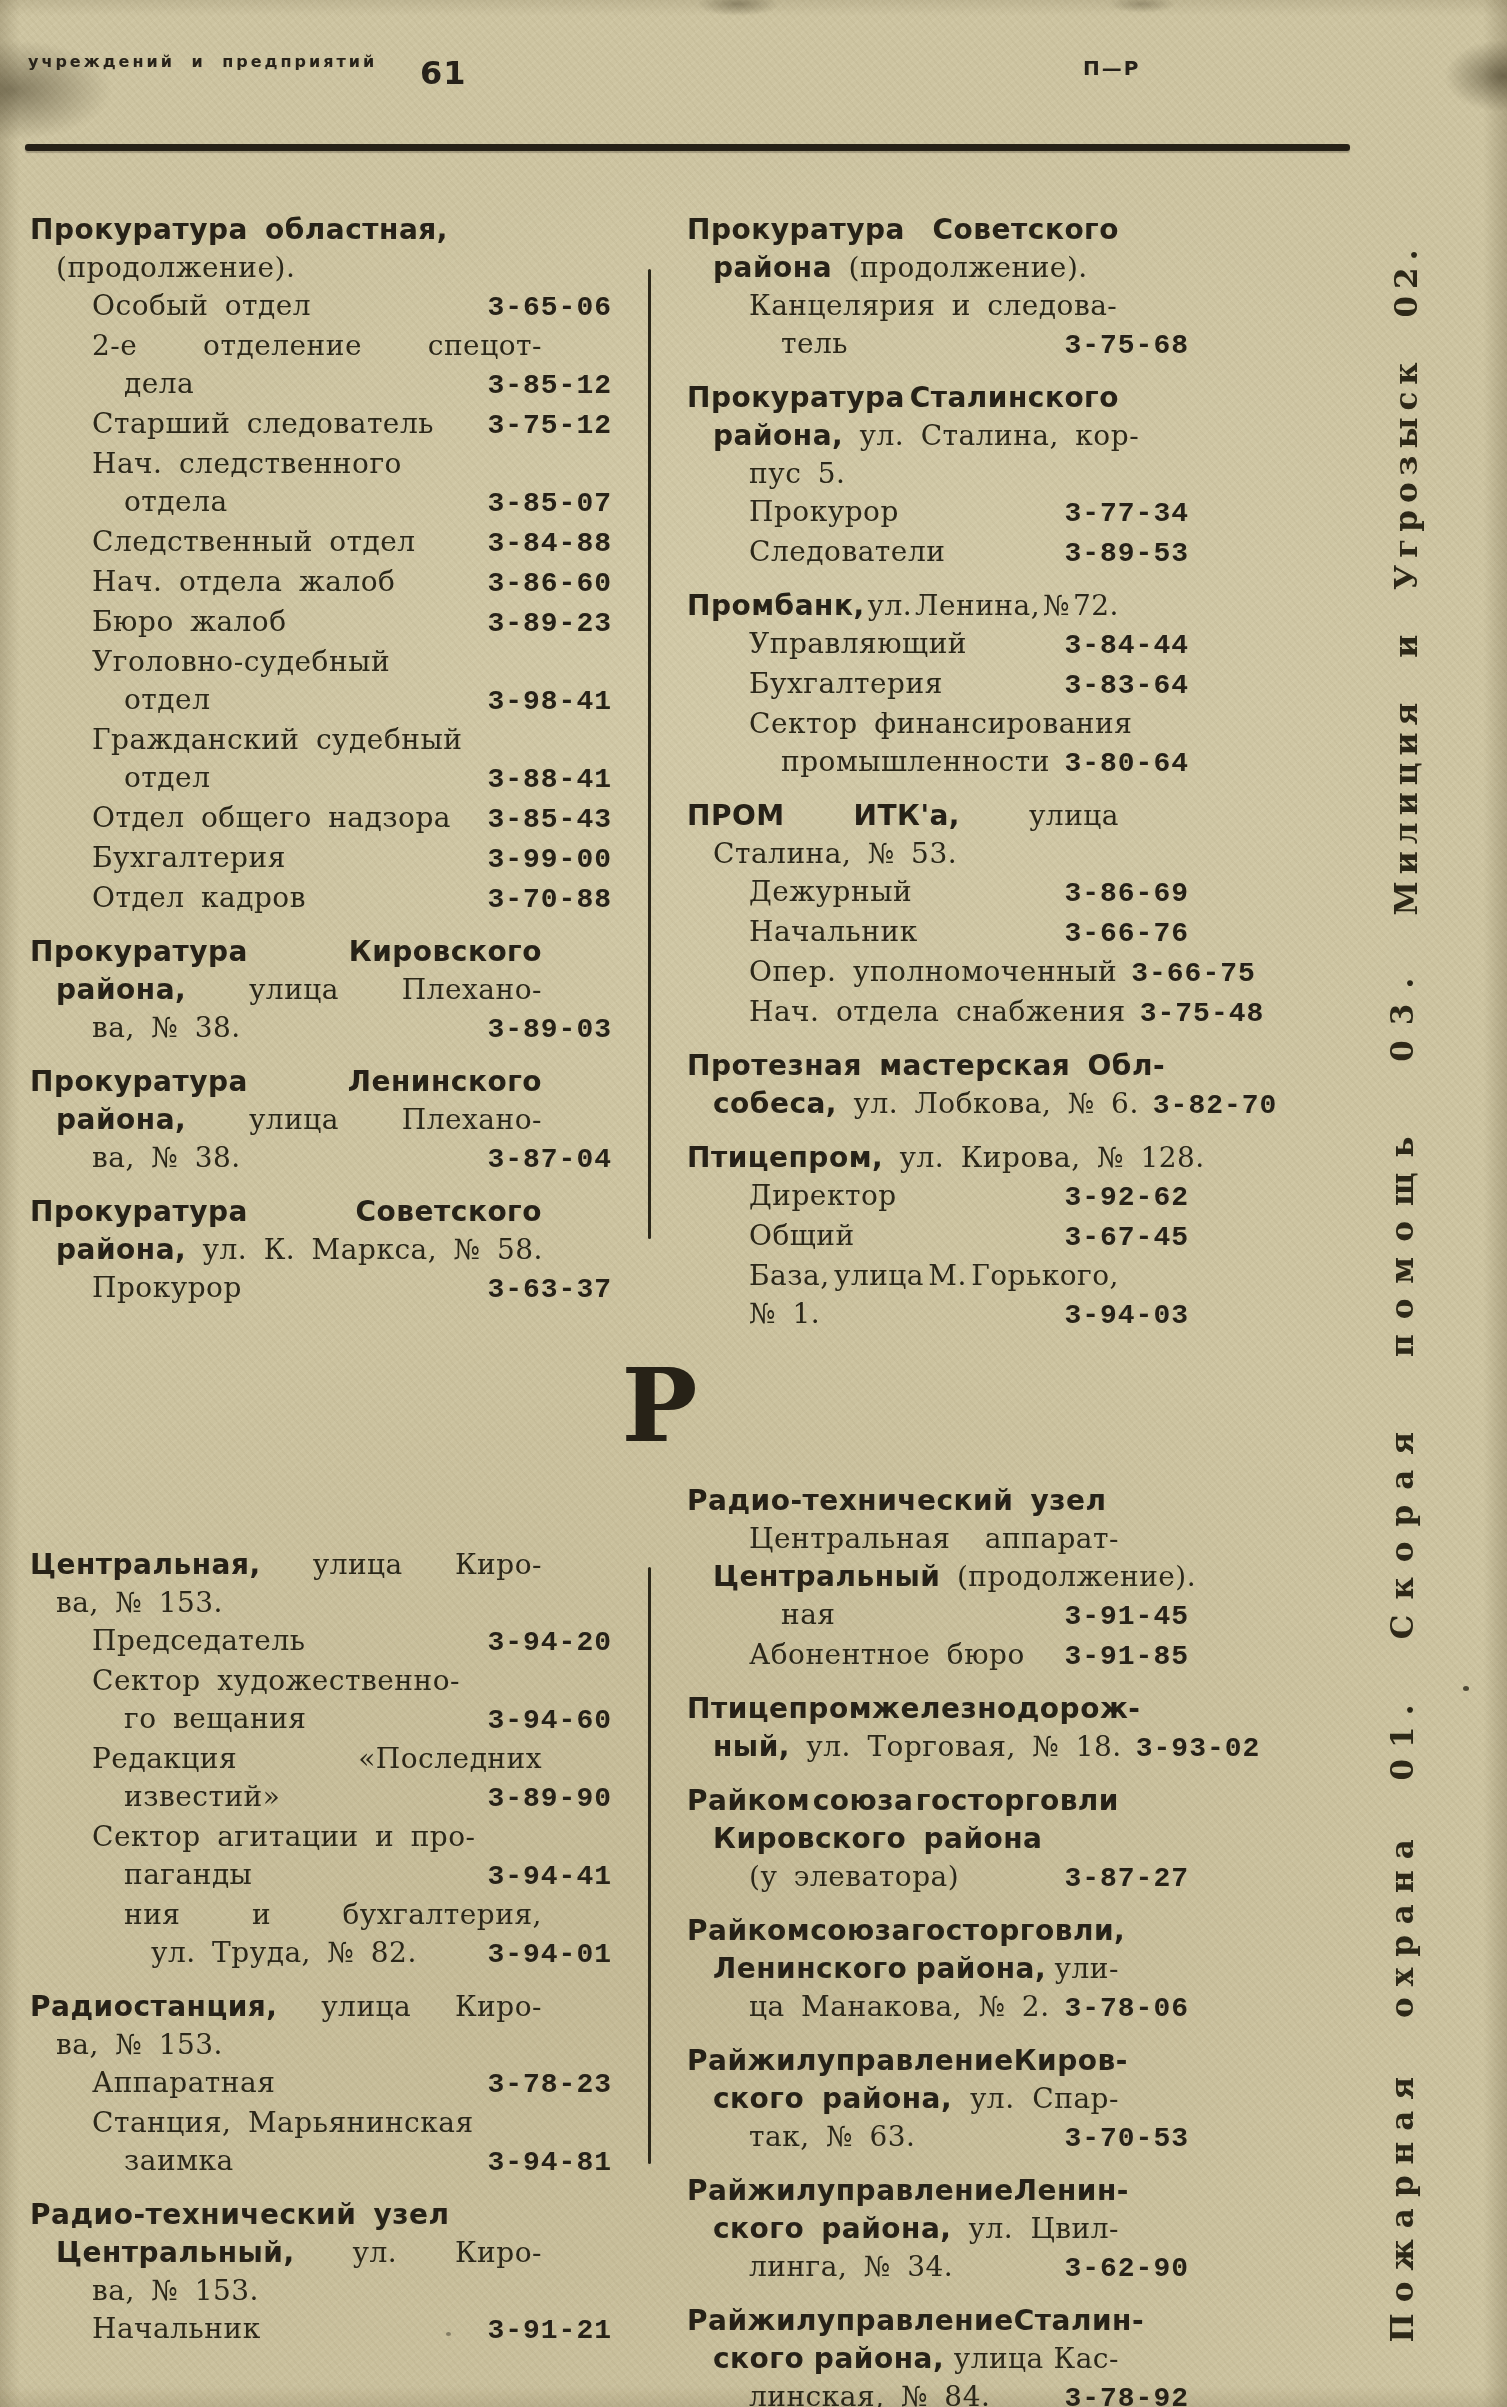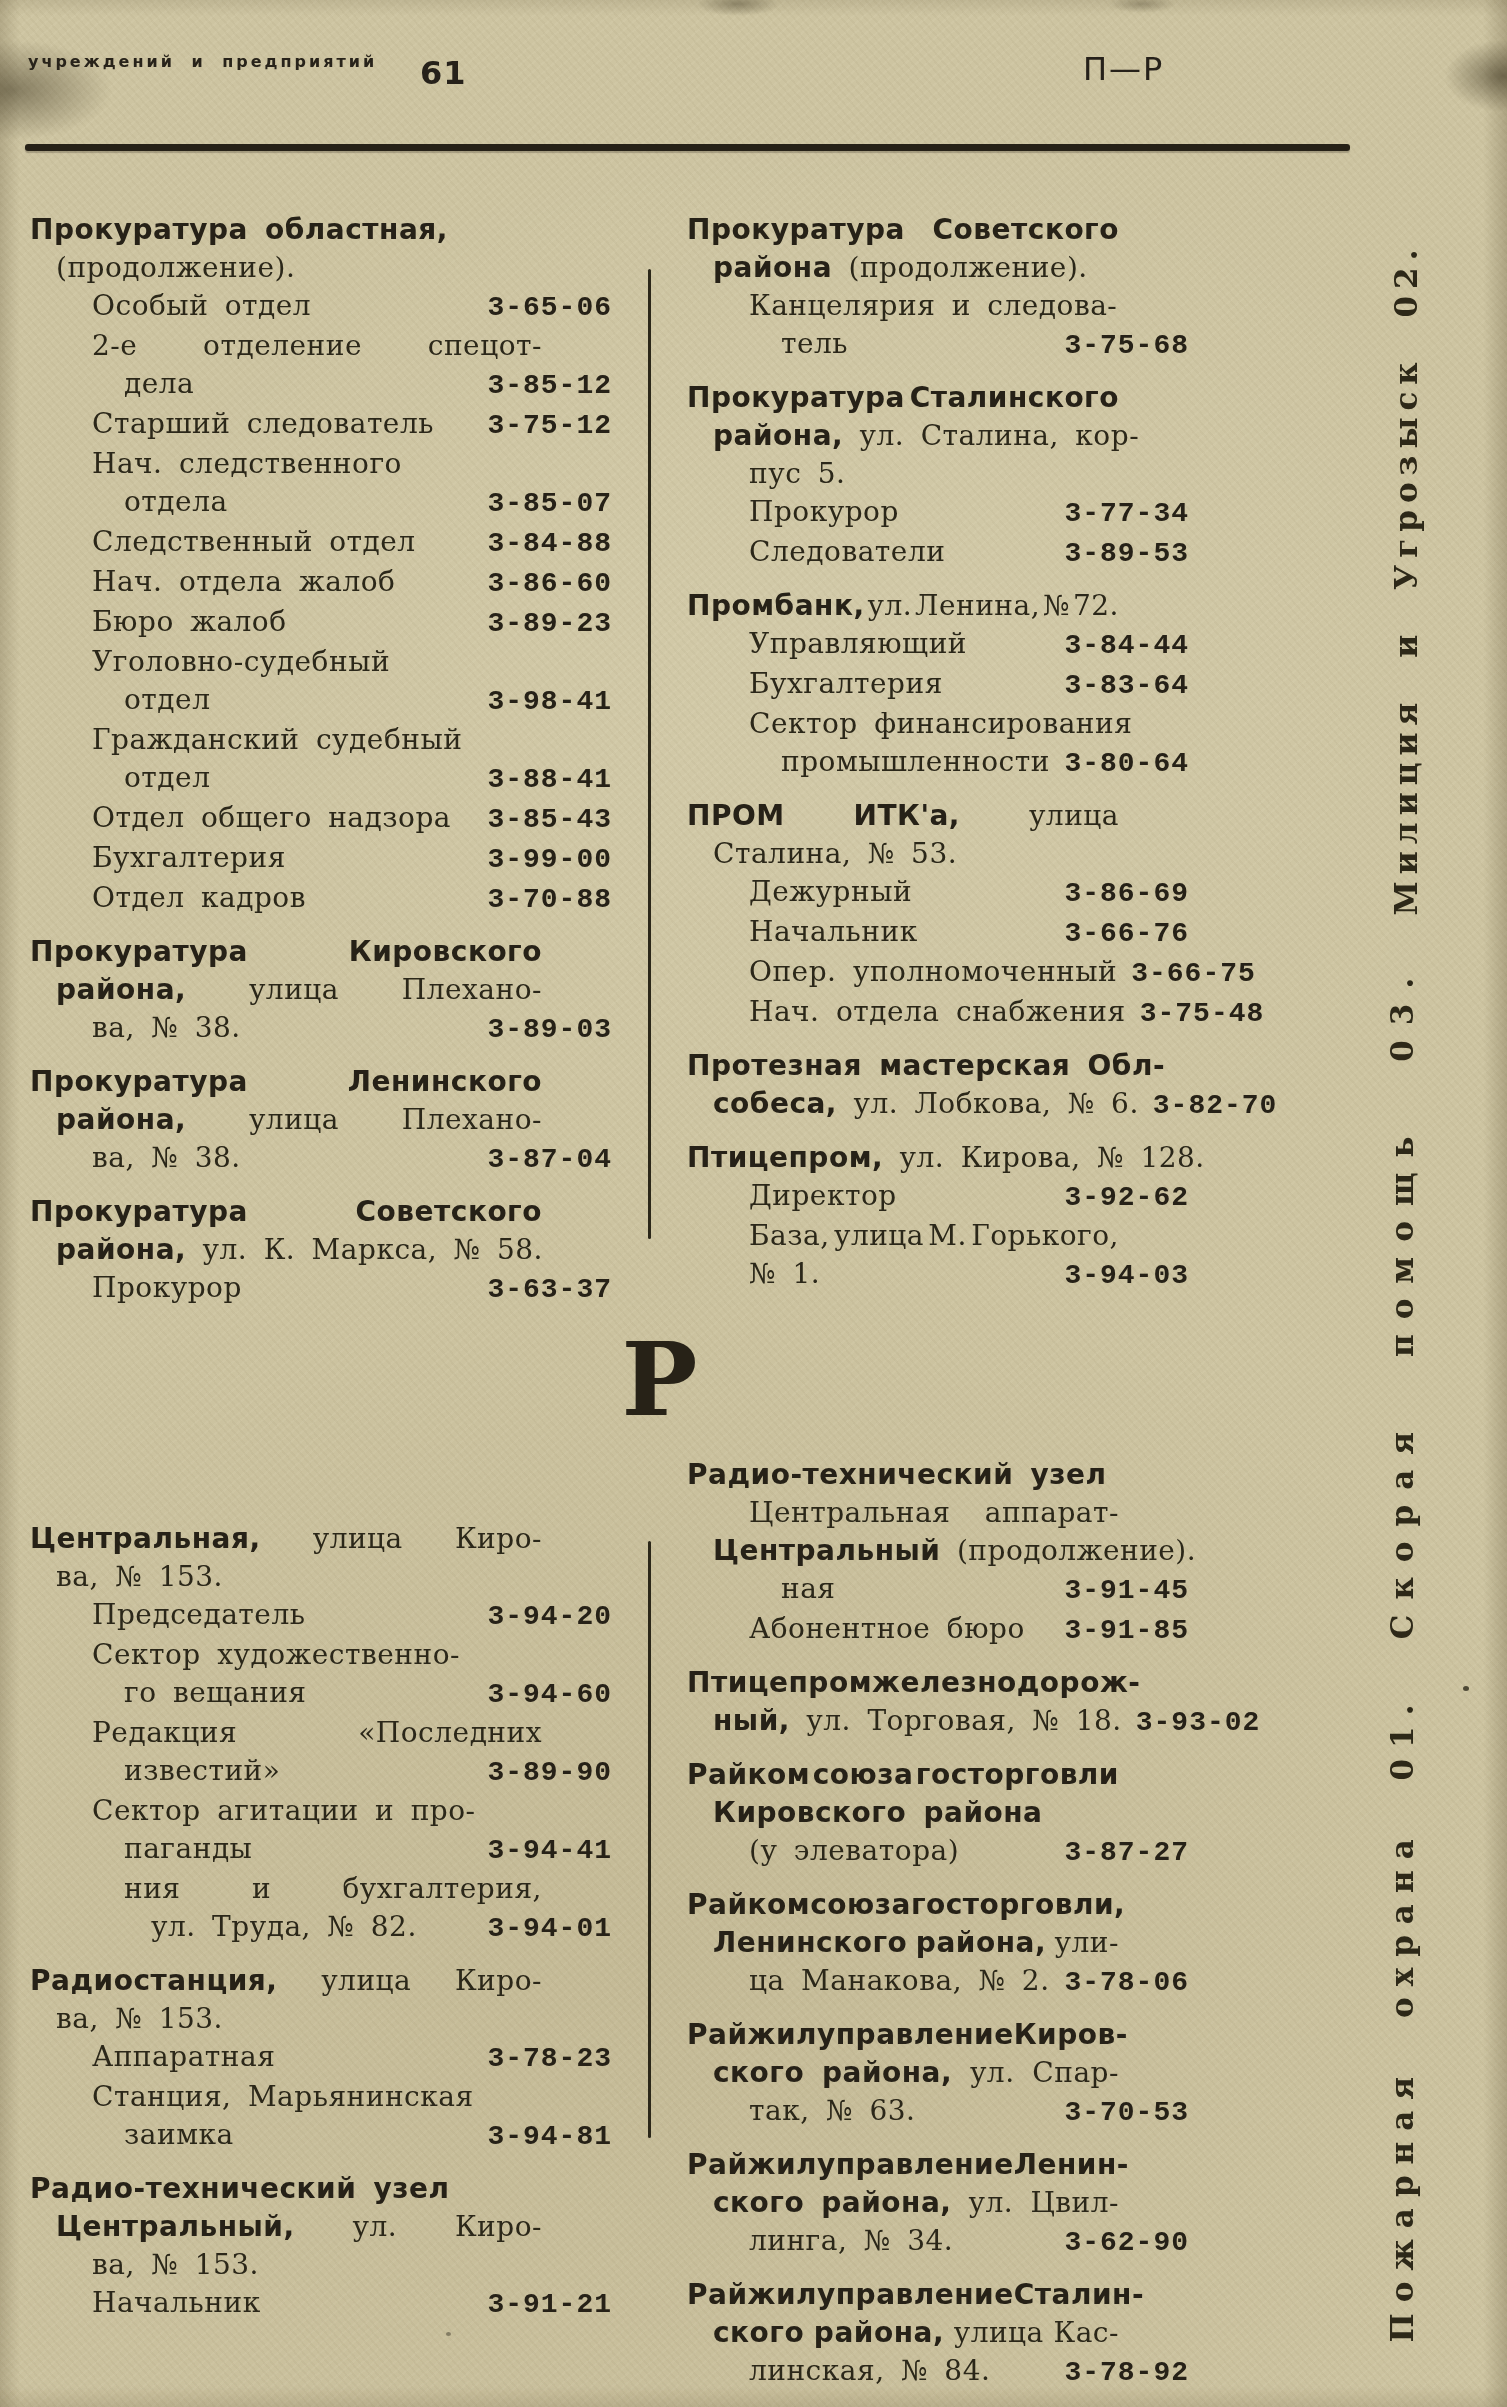"П—Р" .h-range { font-size: 32px -> 20px; font-weight: normal -> bold; top: 50px -> 56px }
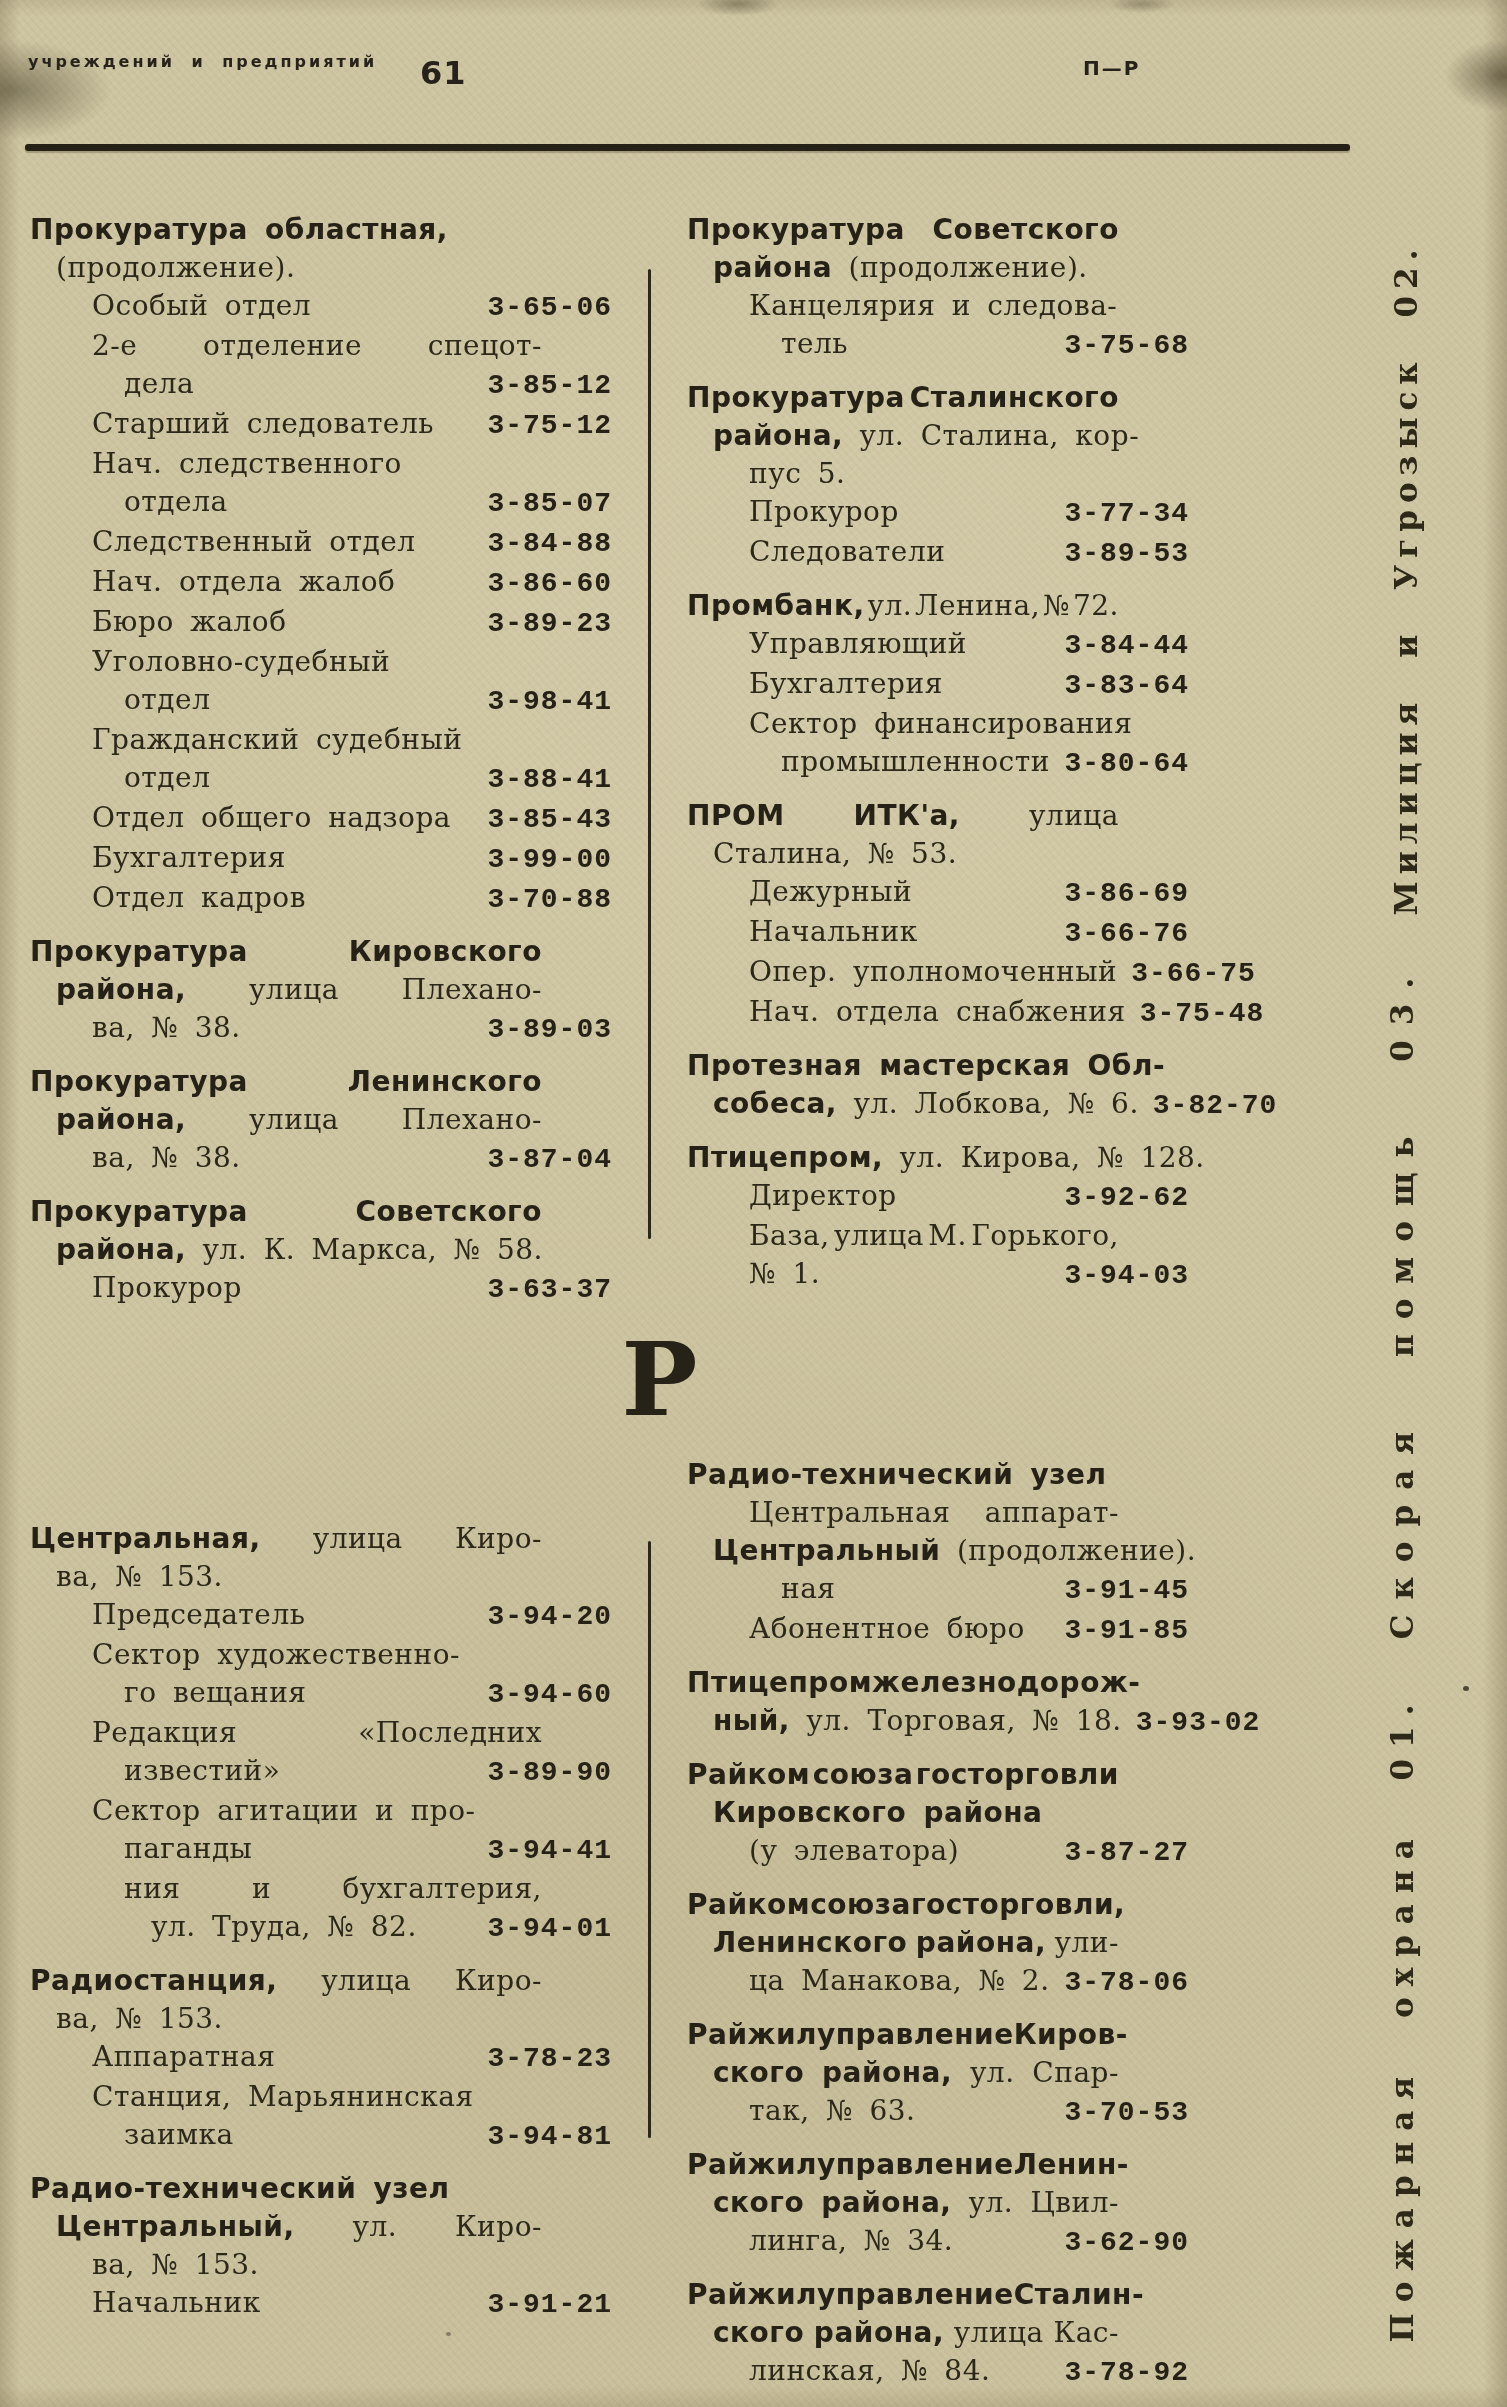"Общий" div.line { html: none -> <div> <span><span>Общий</span></span> <span>3-67-45</span> </div> }
